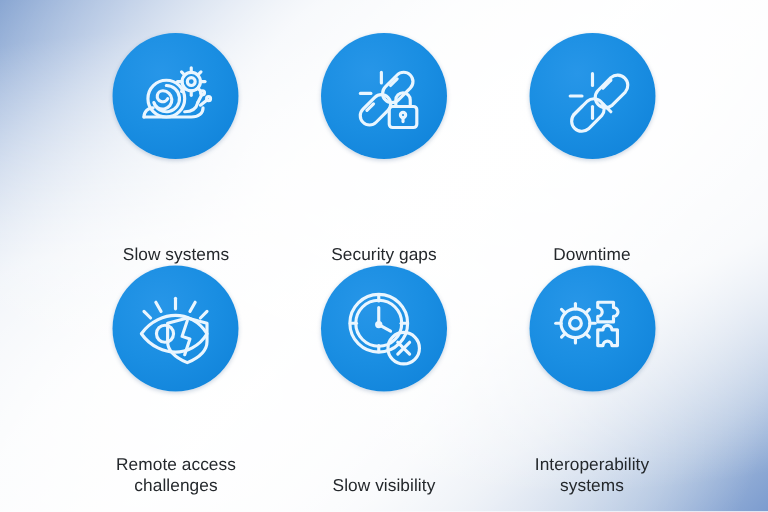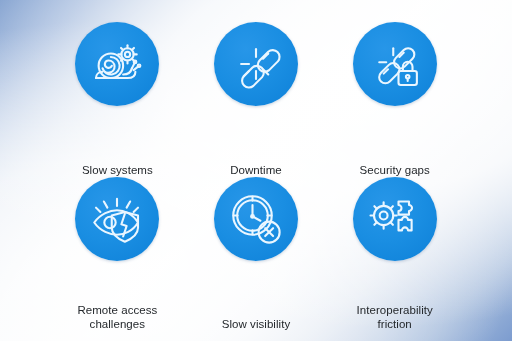"Downtime" div.cell { order: before "Security gaps" -> after "Security gaps" }
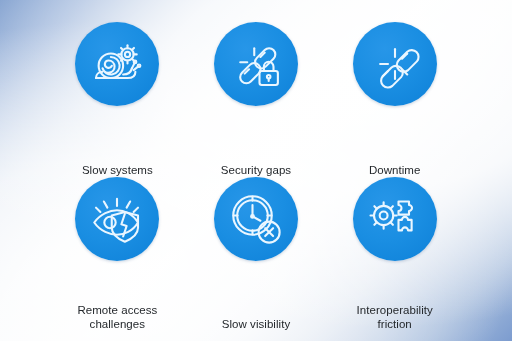"Interoperability" div.label { text: friction -> systems }
